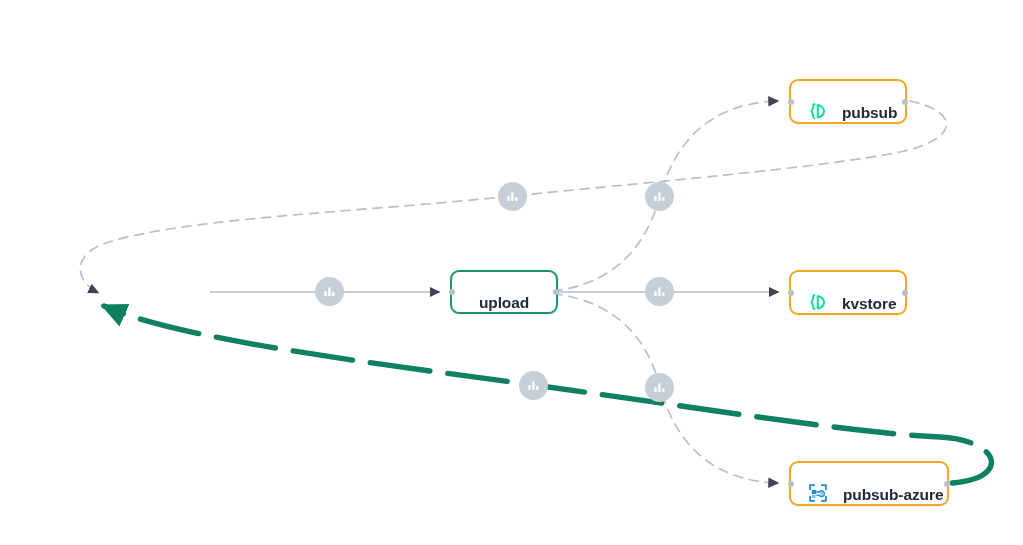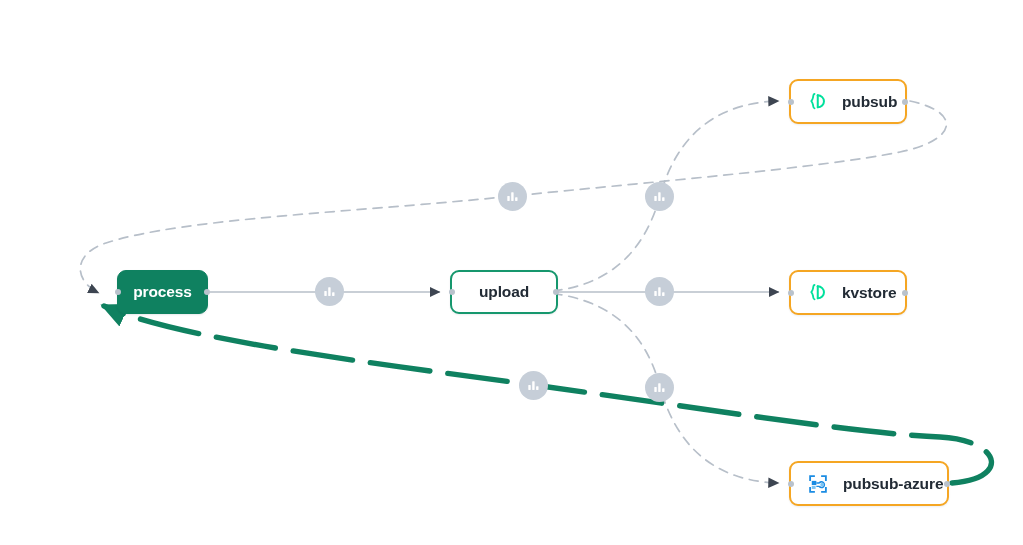"pubsub" .node { align-items: center -> flex-end }
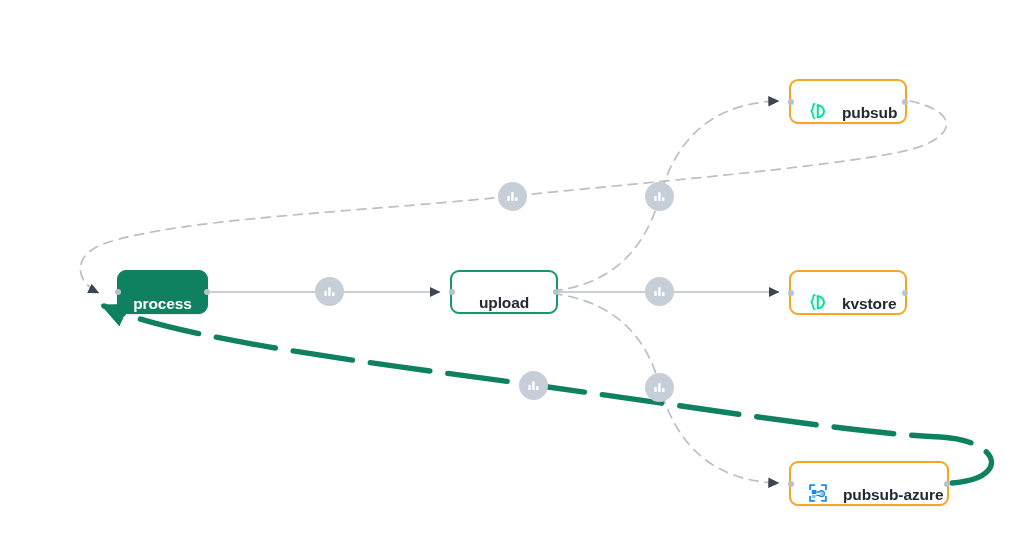"process" div.node { html: <div> <span>process</span> <span></span> <span></span> </div> -> none }
